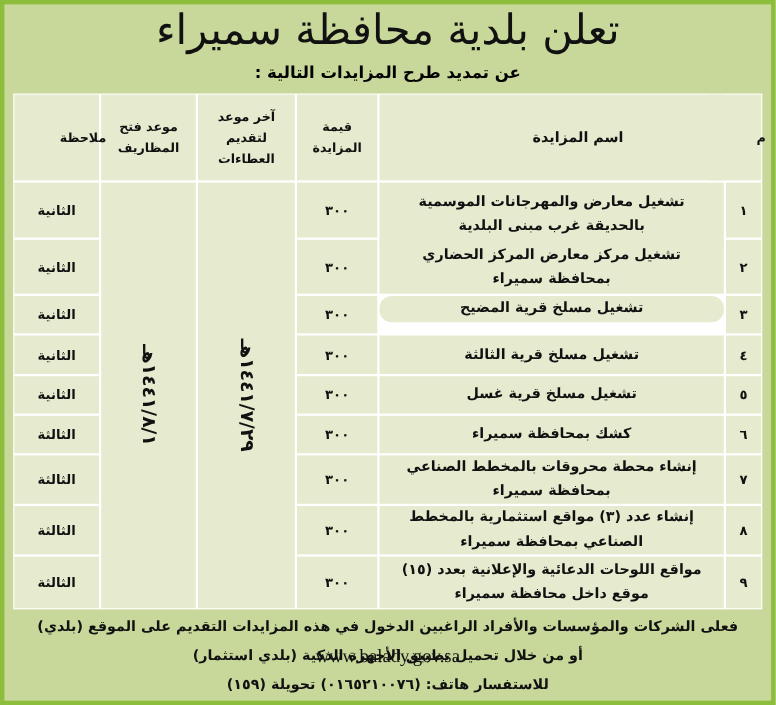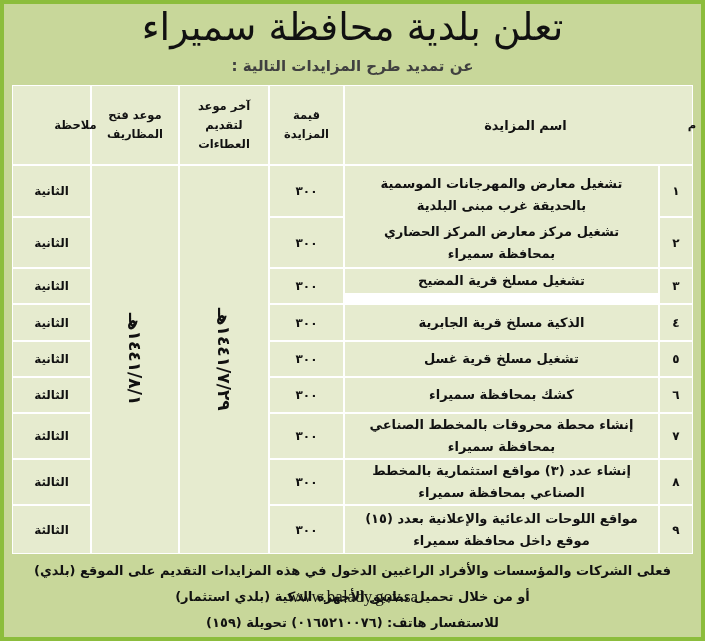"عن تمديد طرح المزايدات التالية" .subtitle { color: #404040 -> #000000 }
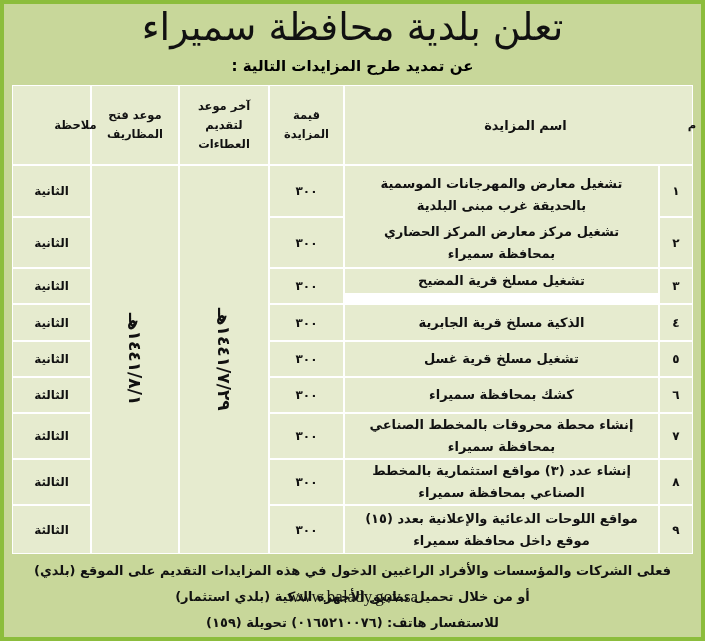"تشغيل مسلخ قرية المضيح" div.cell { border-radius: none -> 11px }
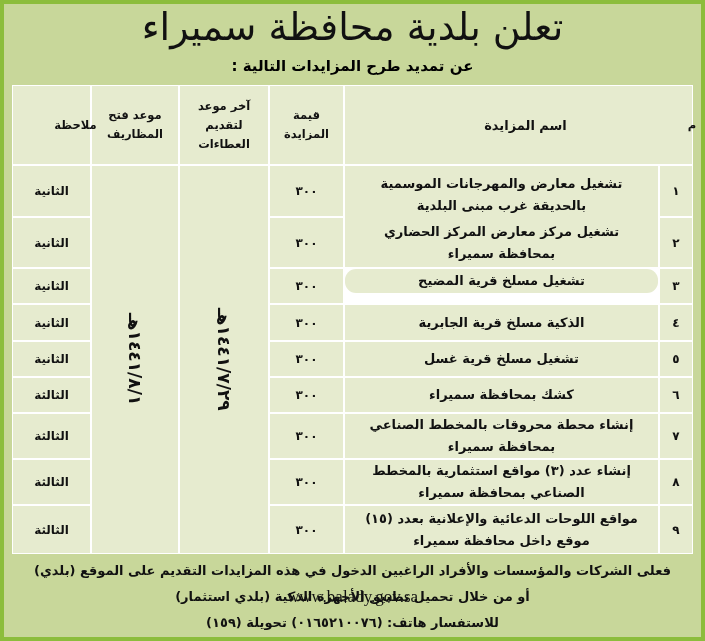"الذكية مسلخ قرية الجابرية" div.cell { text: الذكية مسلخ قرية الجابرية -> تشغيل مسلخ قرية الثالثة }
